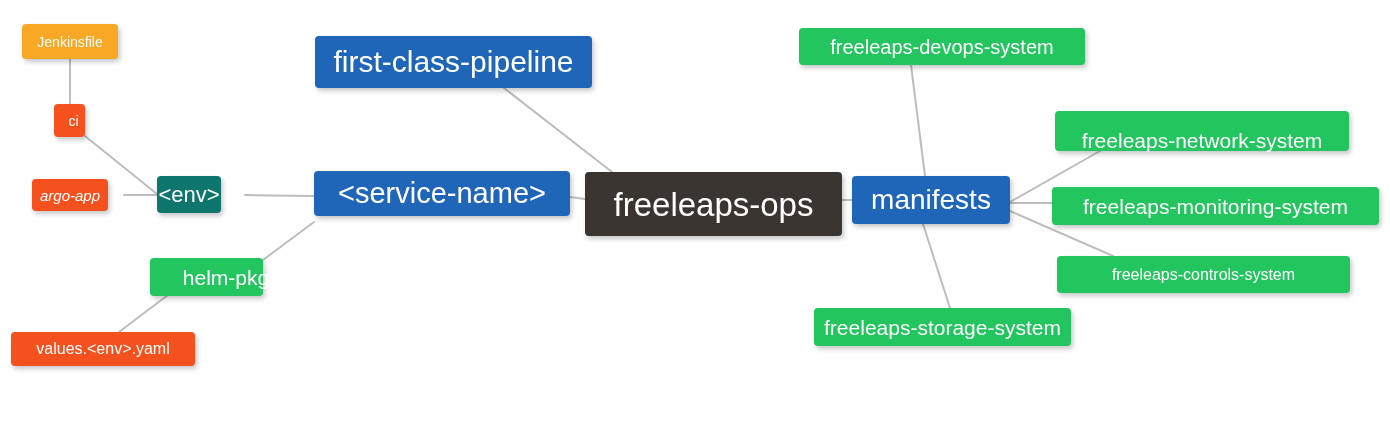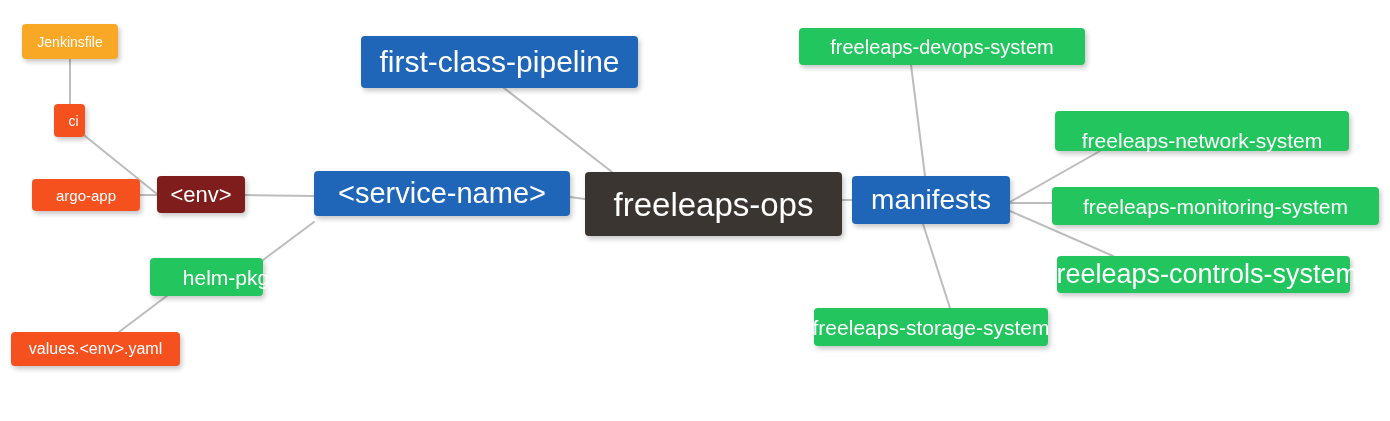"first-class-pipeline" div.node { margin-left: 46px -> none }
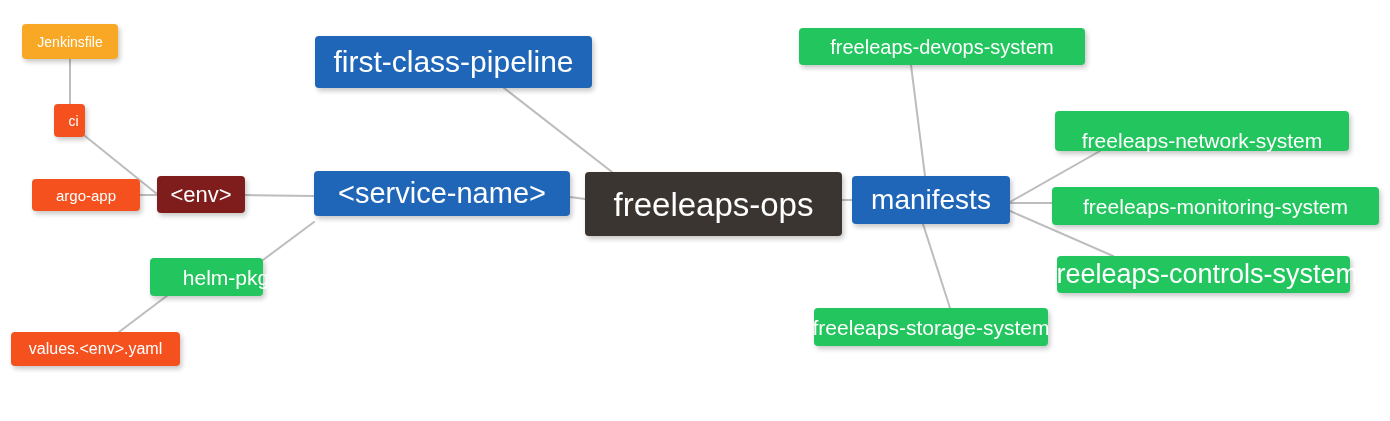"argo-app" div.node { font-style: none -> italic; width: 108px -> 76px }
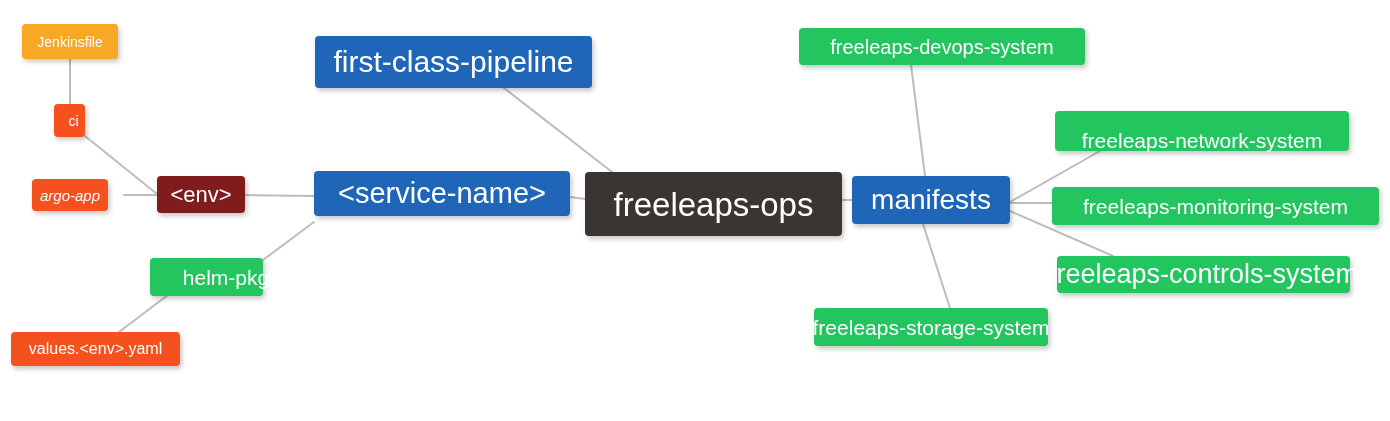"<env>" div.node { background: #7f1d1d -> #0f766e; width: 88px -> 64px }
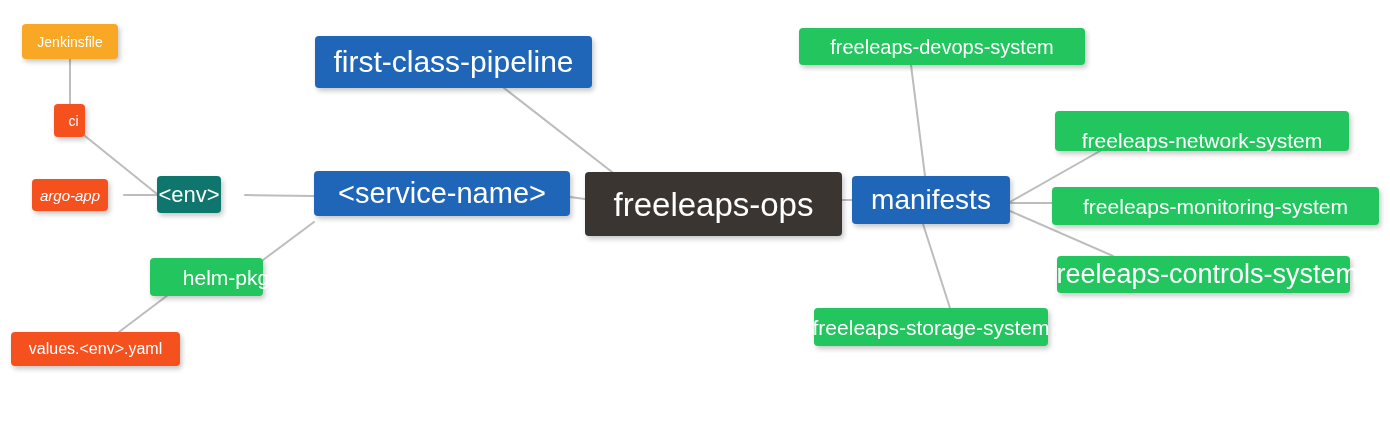"freeleaps-controls-system" div.node { font-size: 27px -> 16px }
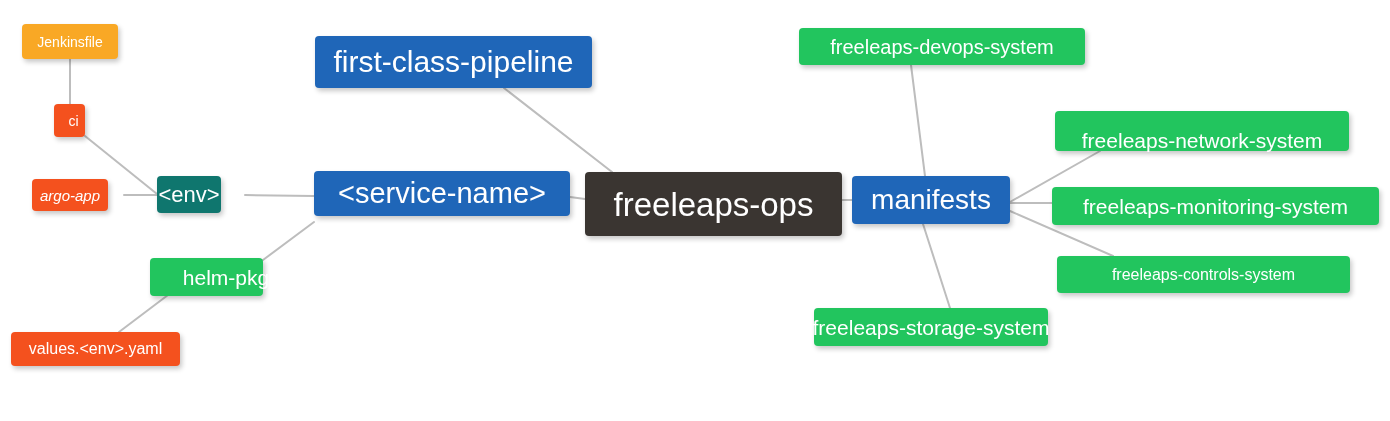"freeleaps-storage-system" div.node { width: 234px -> 257px }
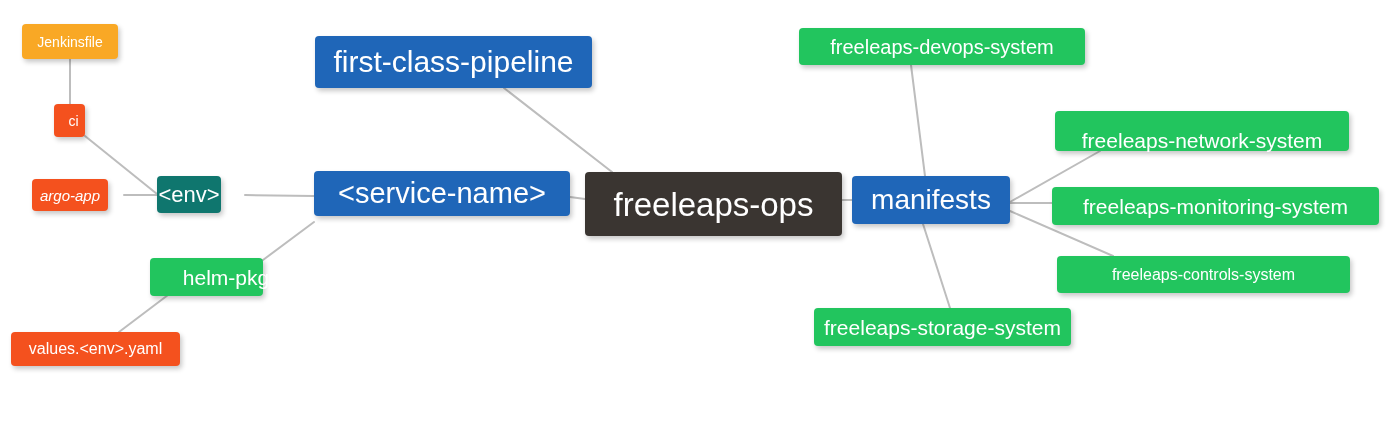"values.<env>.yaml" div.node { width: 169px -> 184px }
